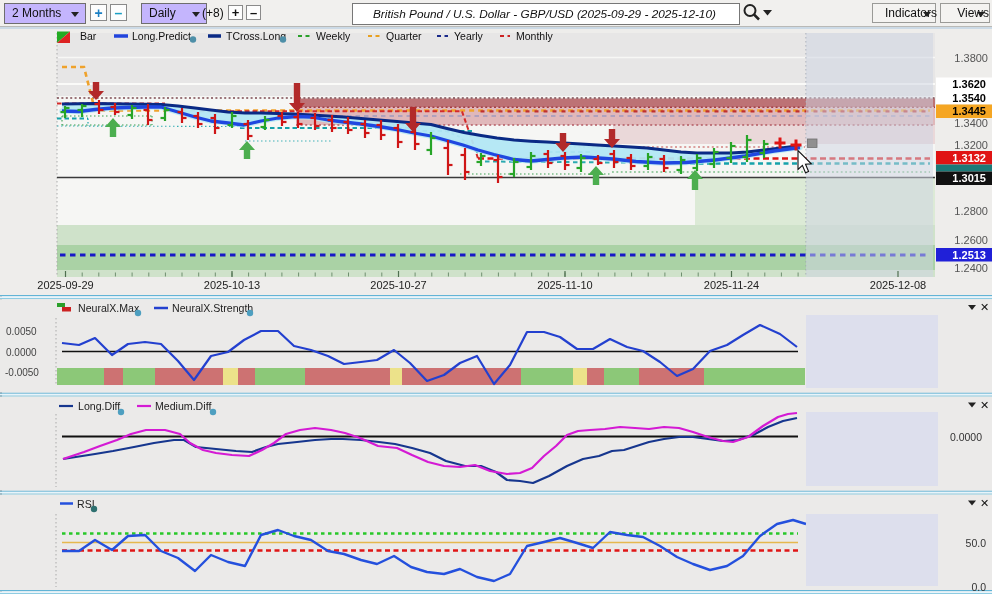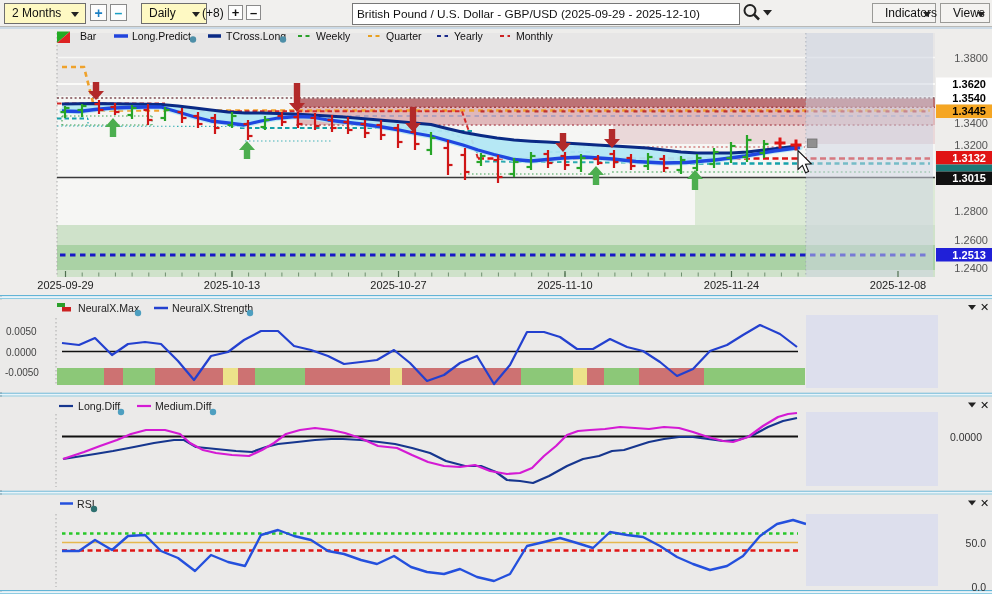"2 Months" .dd { background: #fef9c3 -> #c4b5fd }
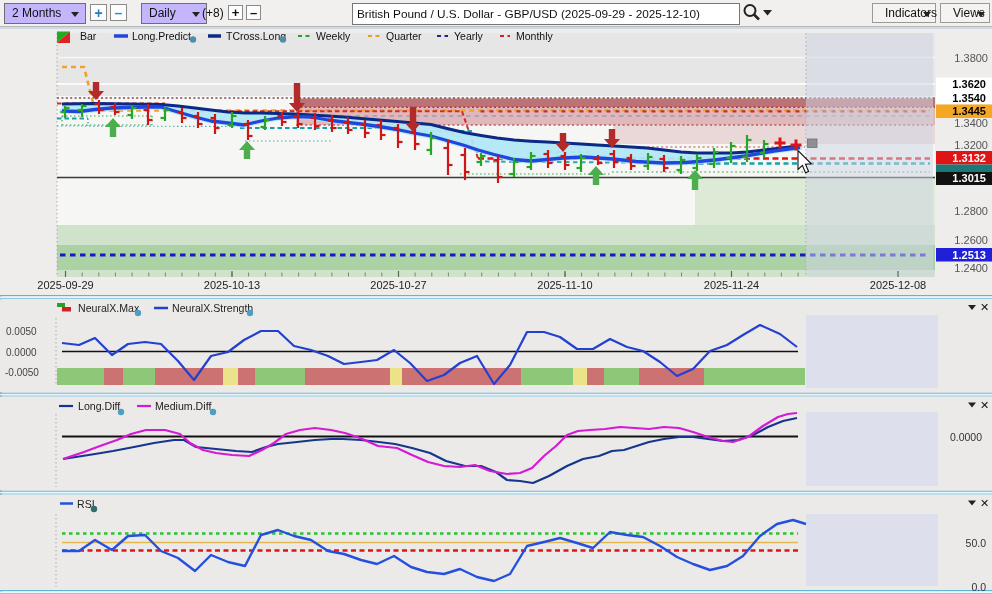"British Pound / U.S. Dollar" #search { font-style: none -> italic; padding-left: 4px -> 20px }
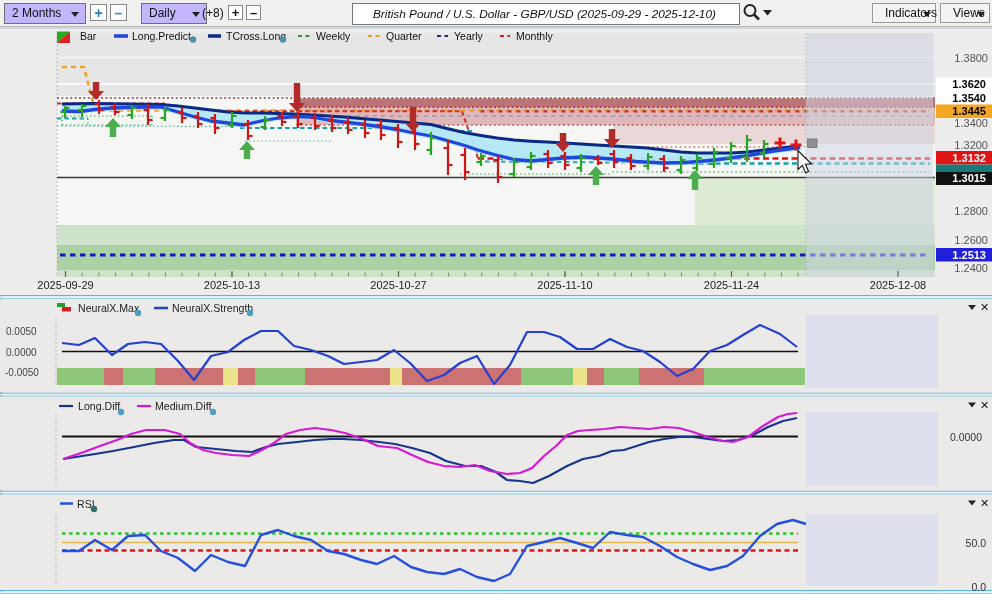"Views" div.tbtn { text-align: none -> right }
